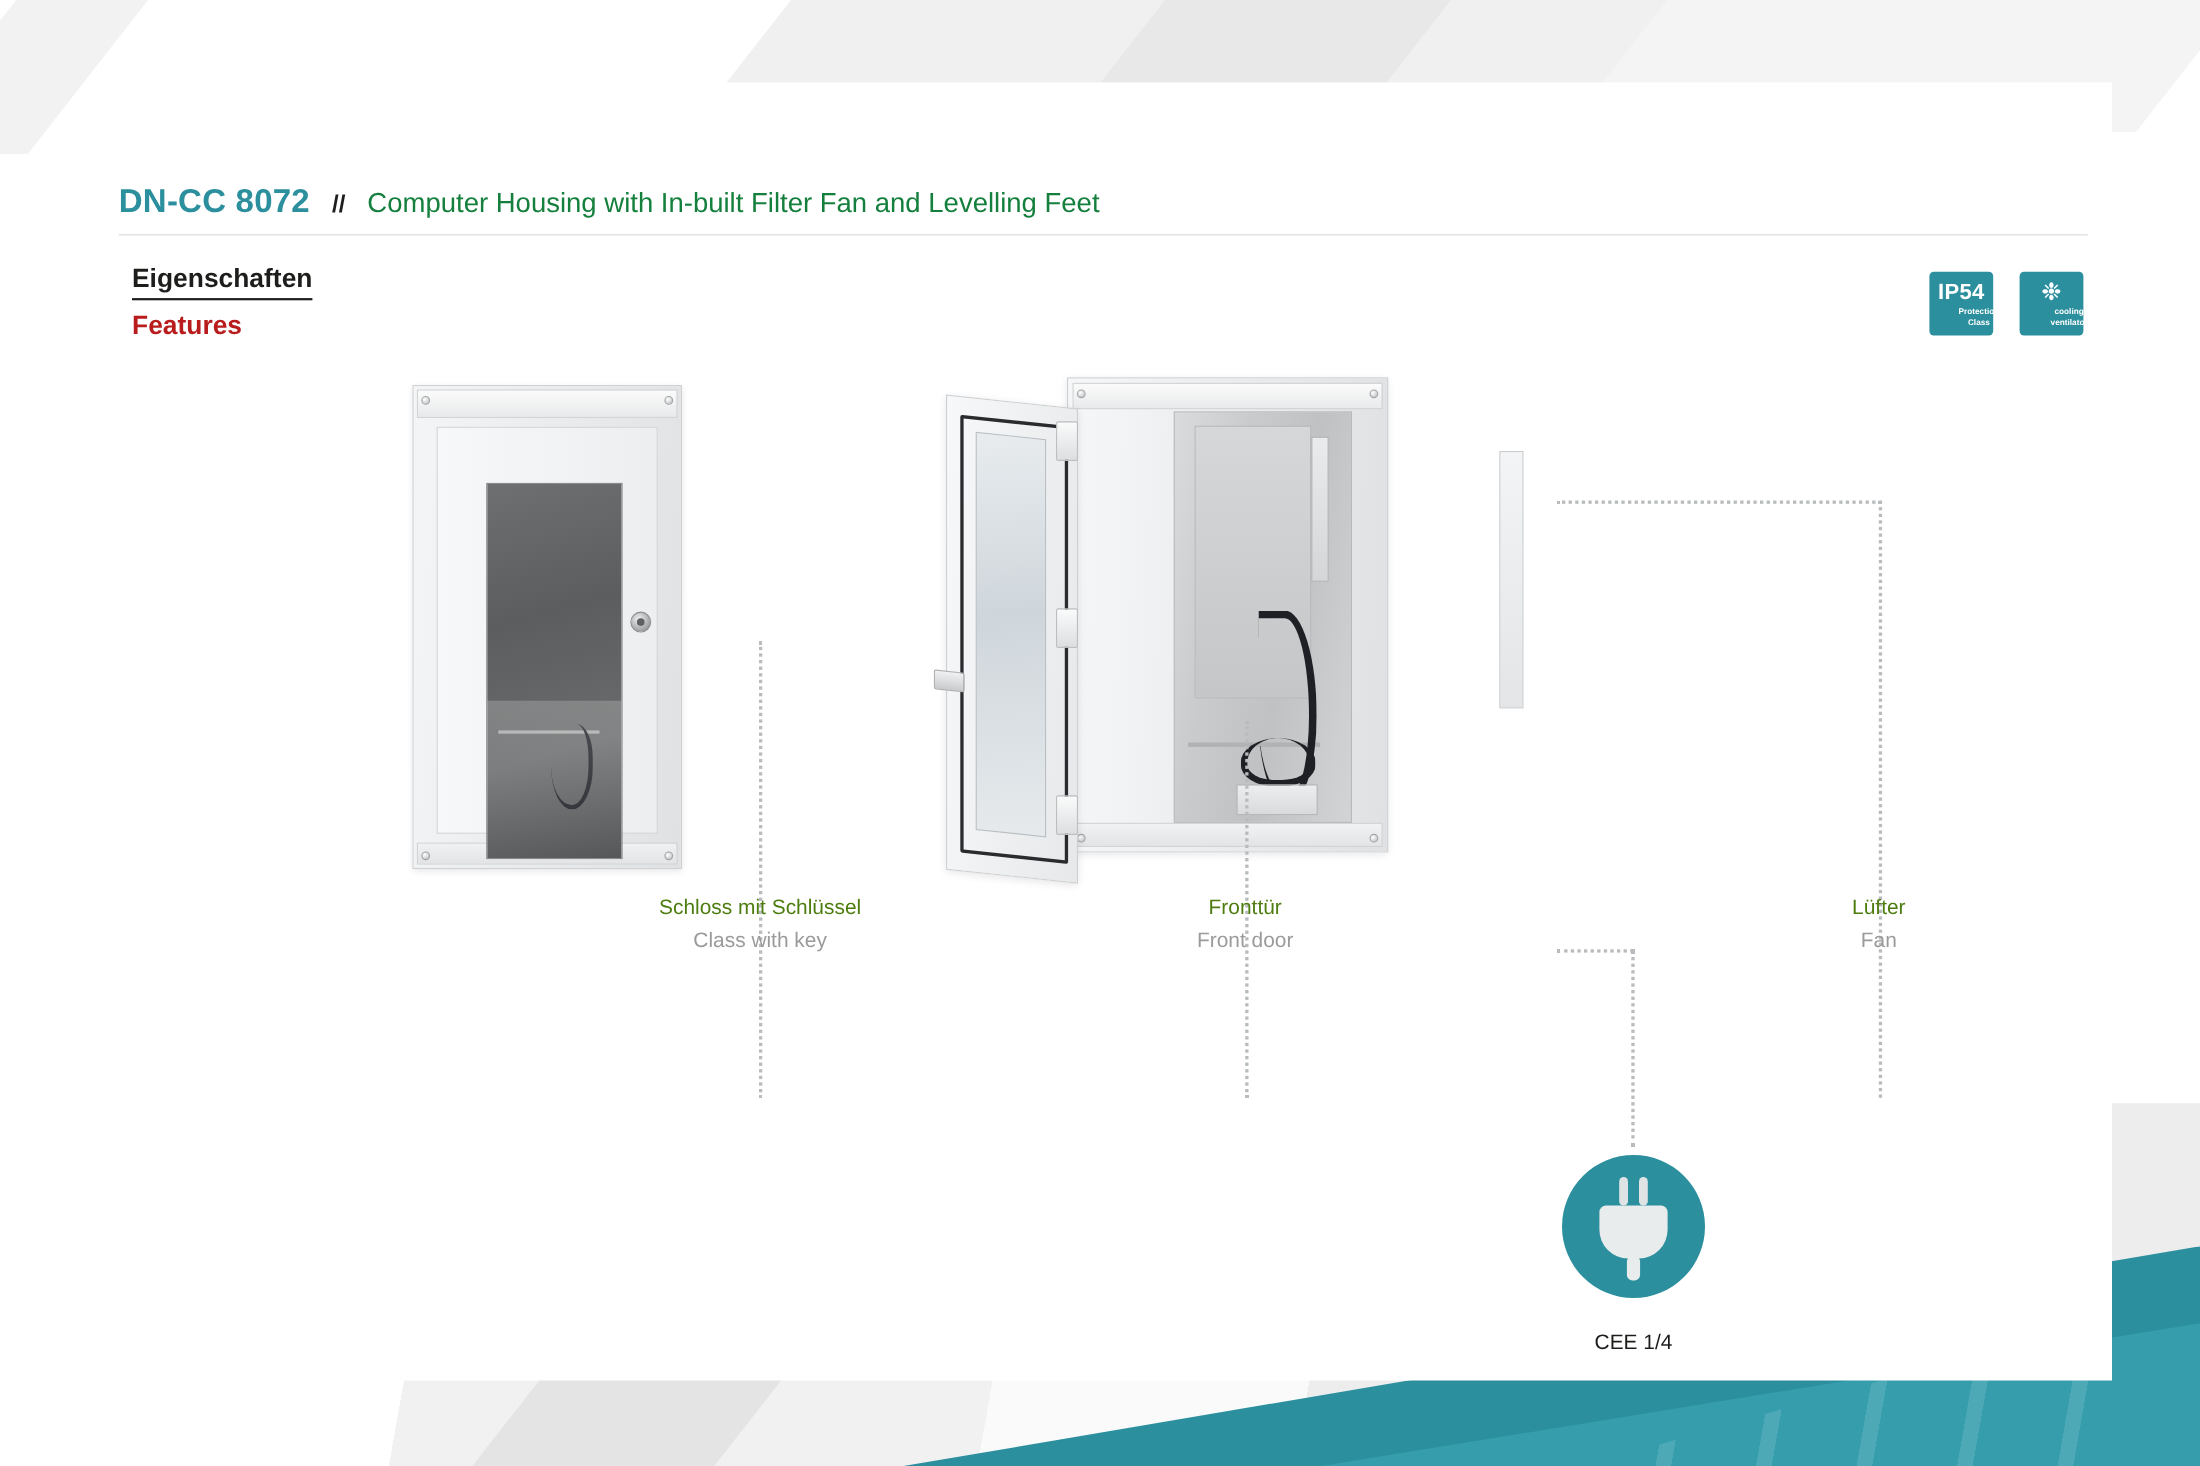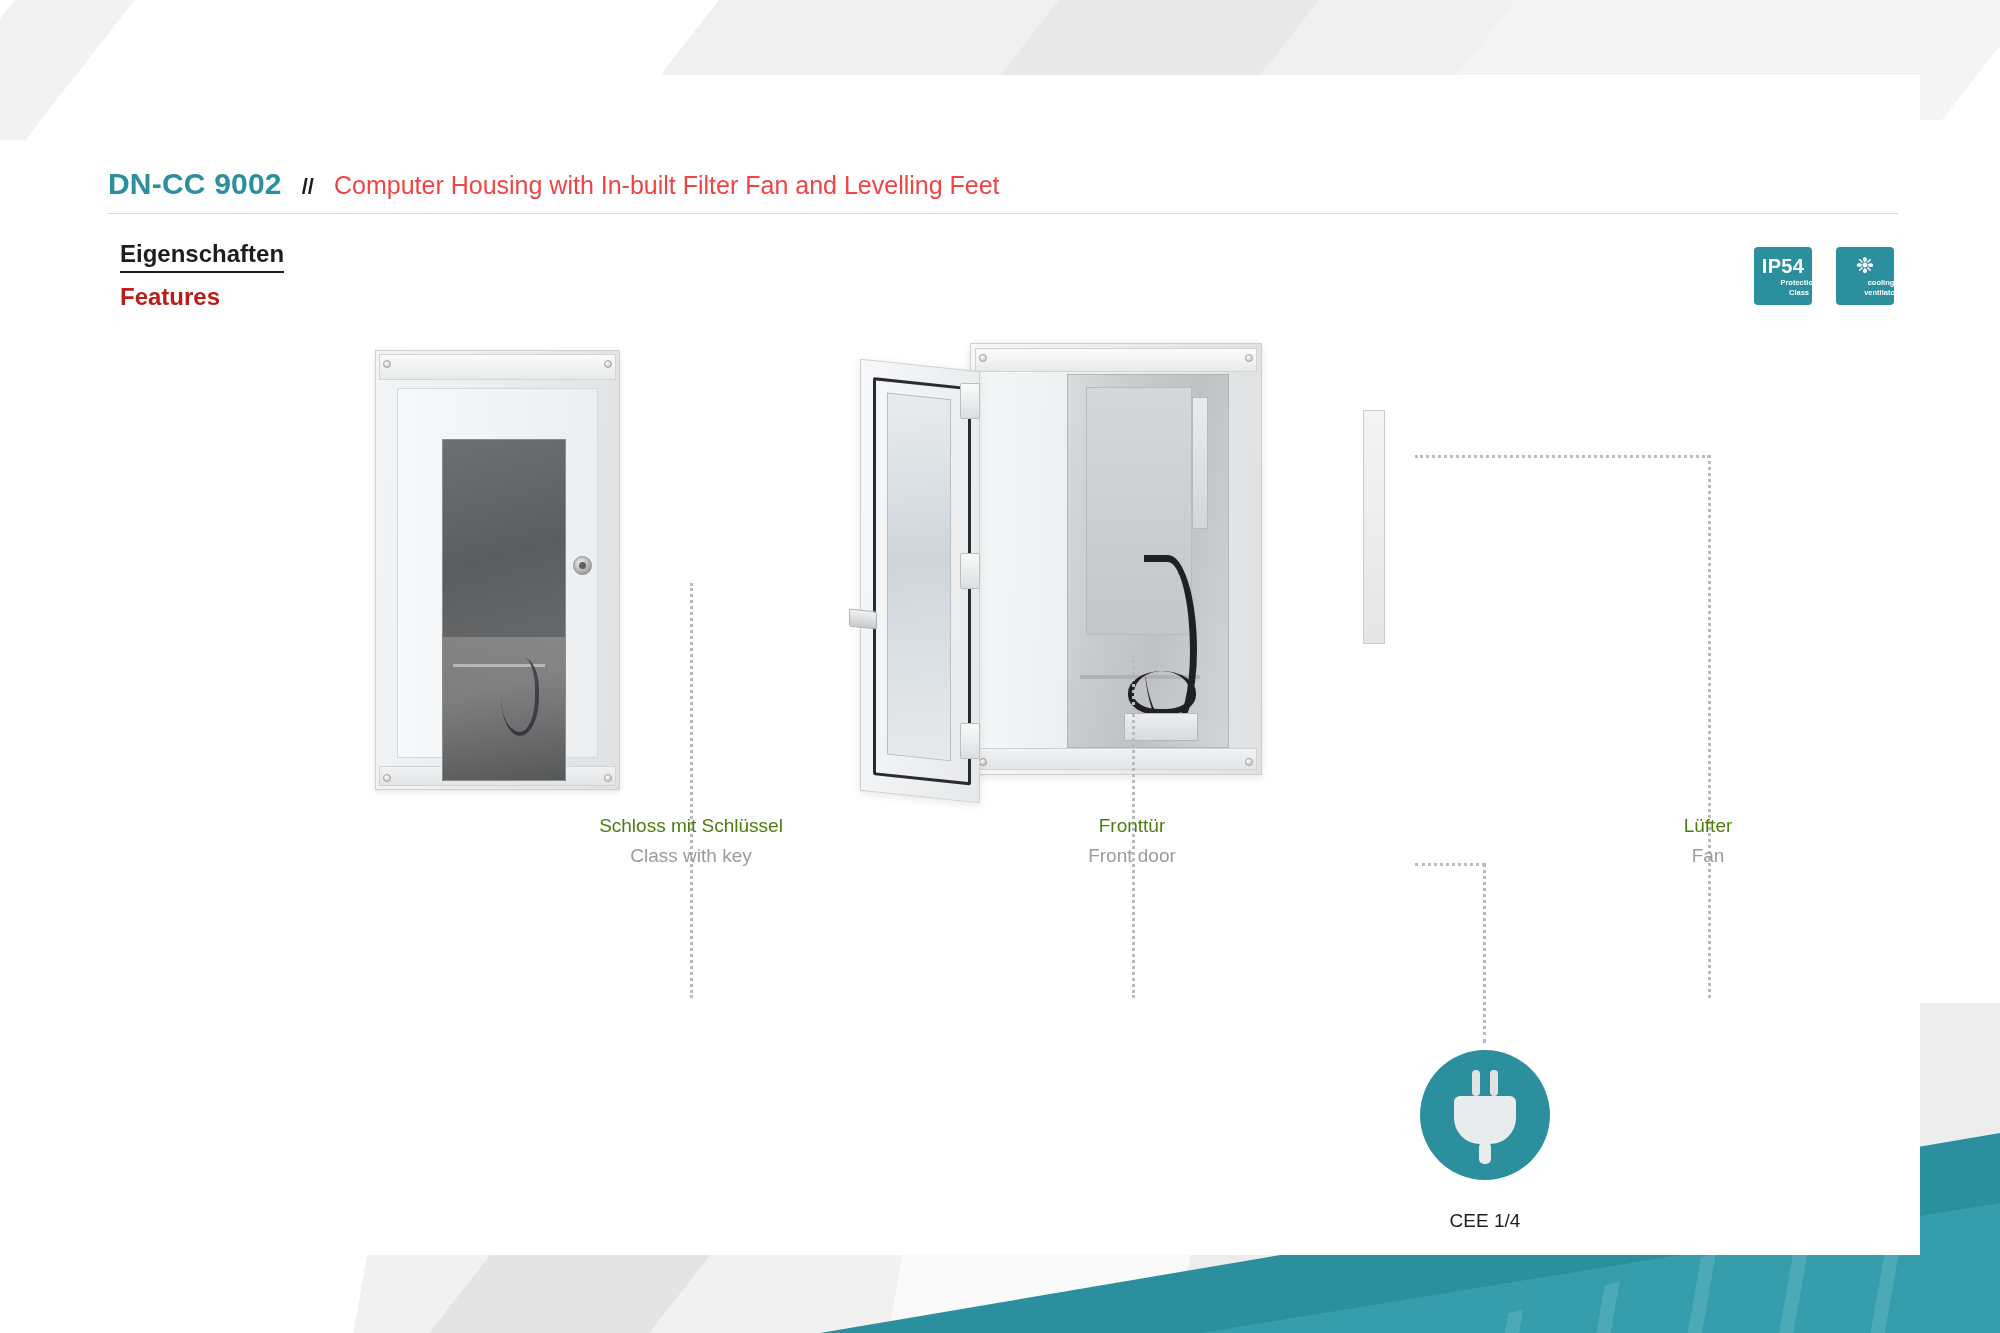"DN-CC 9002" span.title-code { text: 9002 -> 8072 }
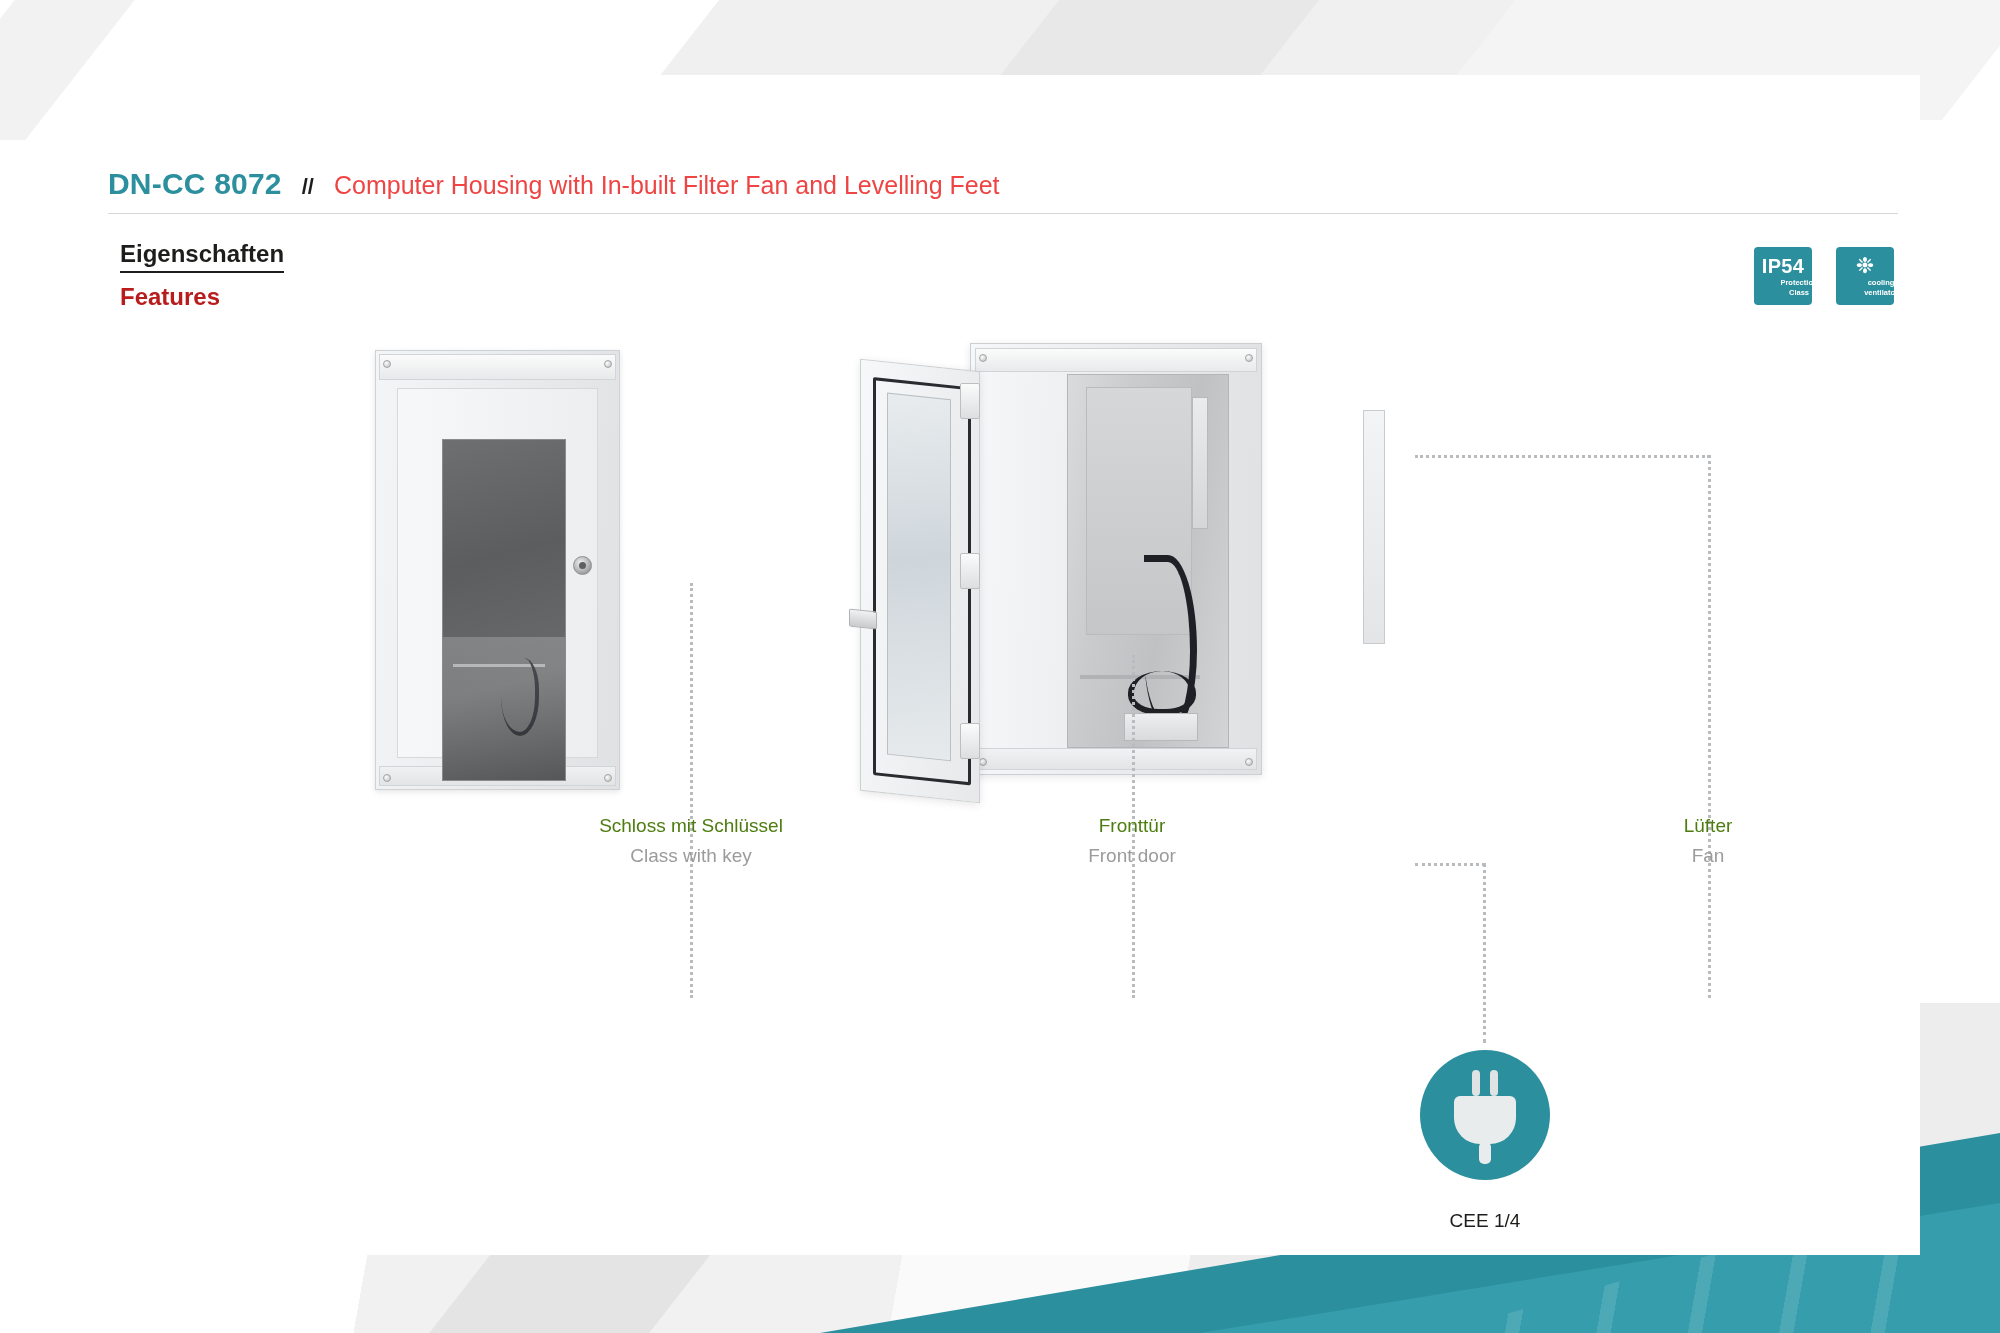"Computer Housing with In-built Filter" .title-name { color: #ef4444 -> #15803d }
